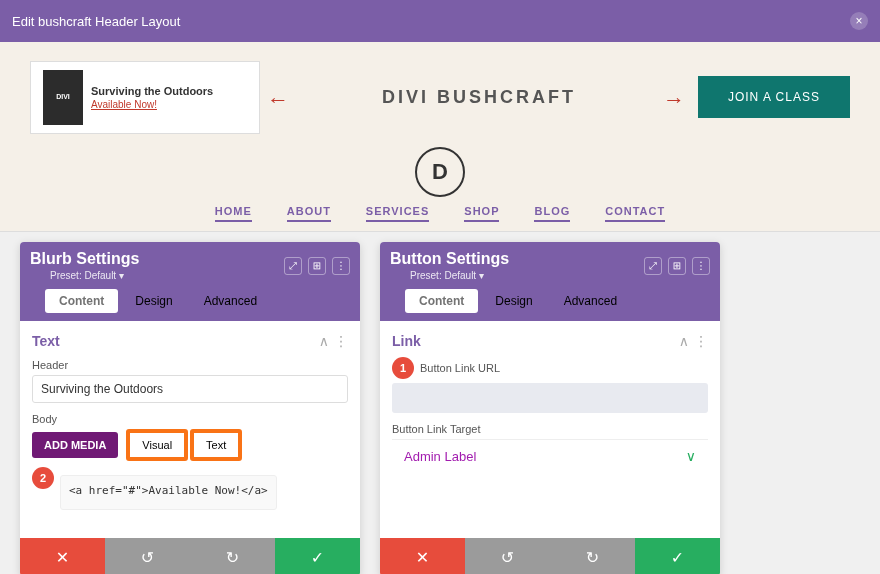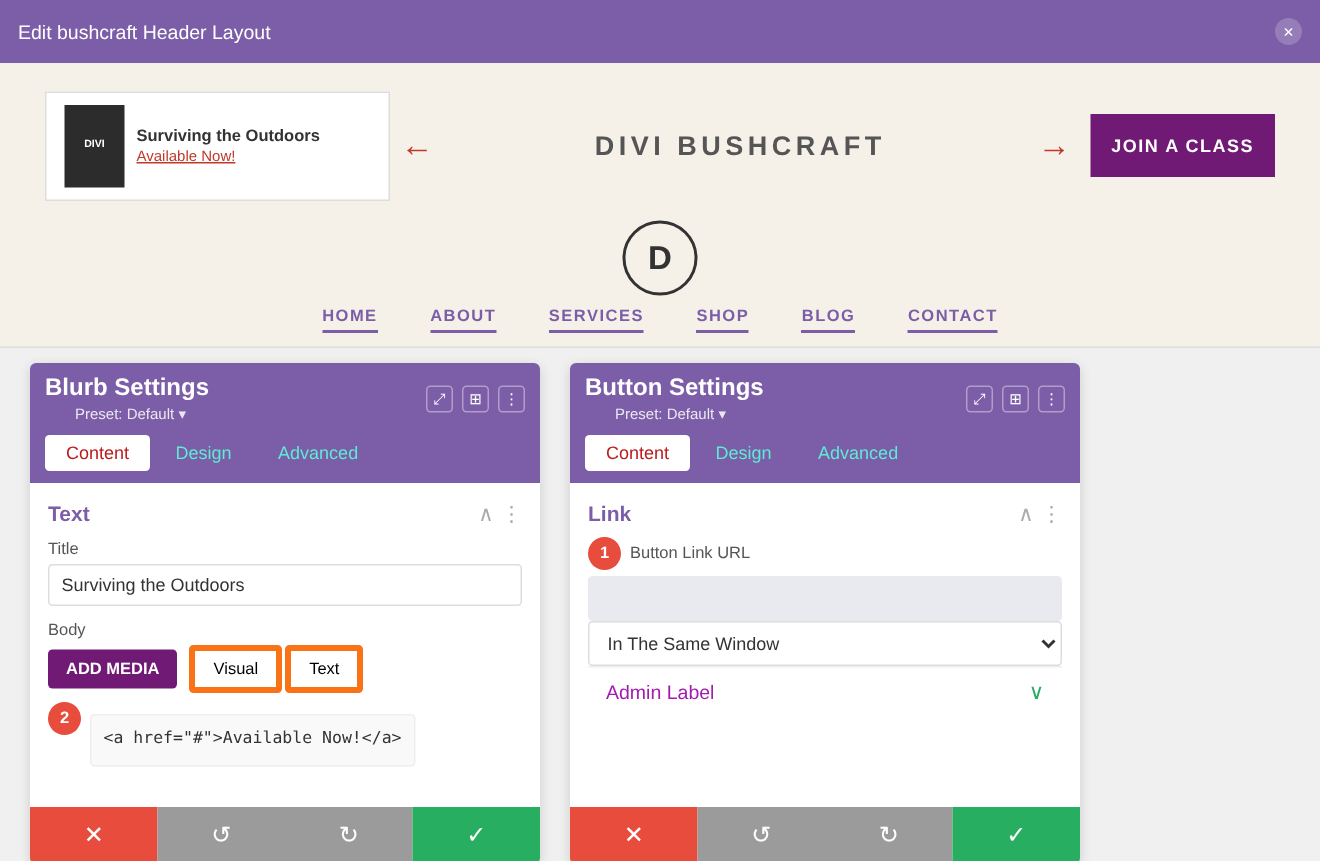"JOIN A CLASS" .join-btn { background: #701a75 -> #0f766e; font-weight: bold -> normal; padding: 14px 14px -> 14px 30px }
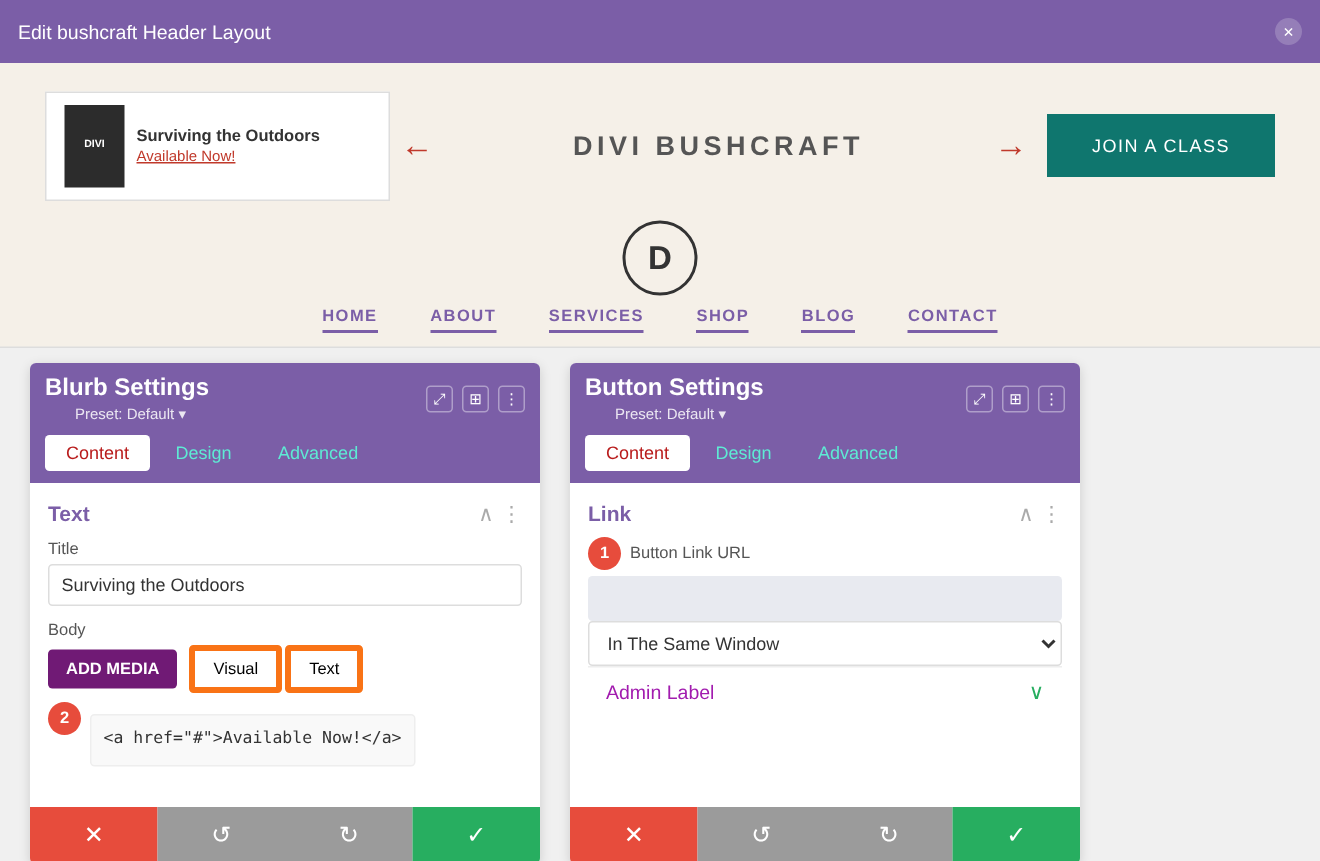"Content" .panel-tab.active { color: #b91c1c -> #737373; font-weight: normal -> bold; margin-left: none -> 15px }
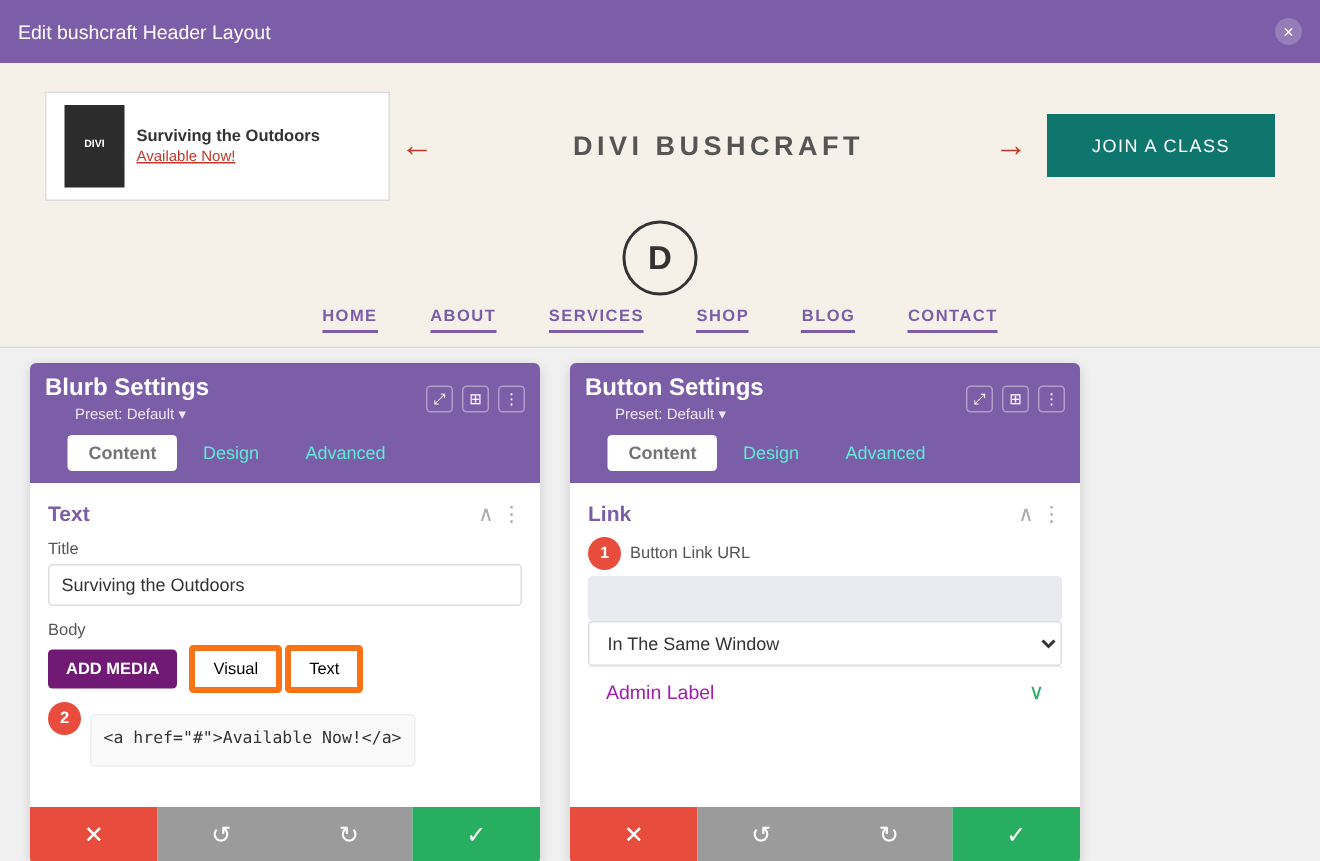"Design" .panel-tab { color: #5eead4 -> #000000 }
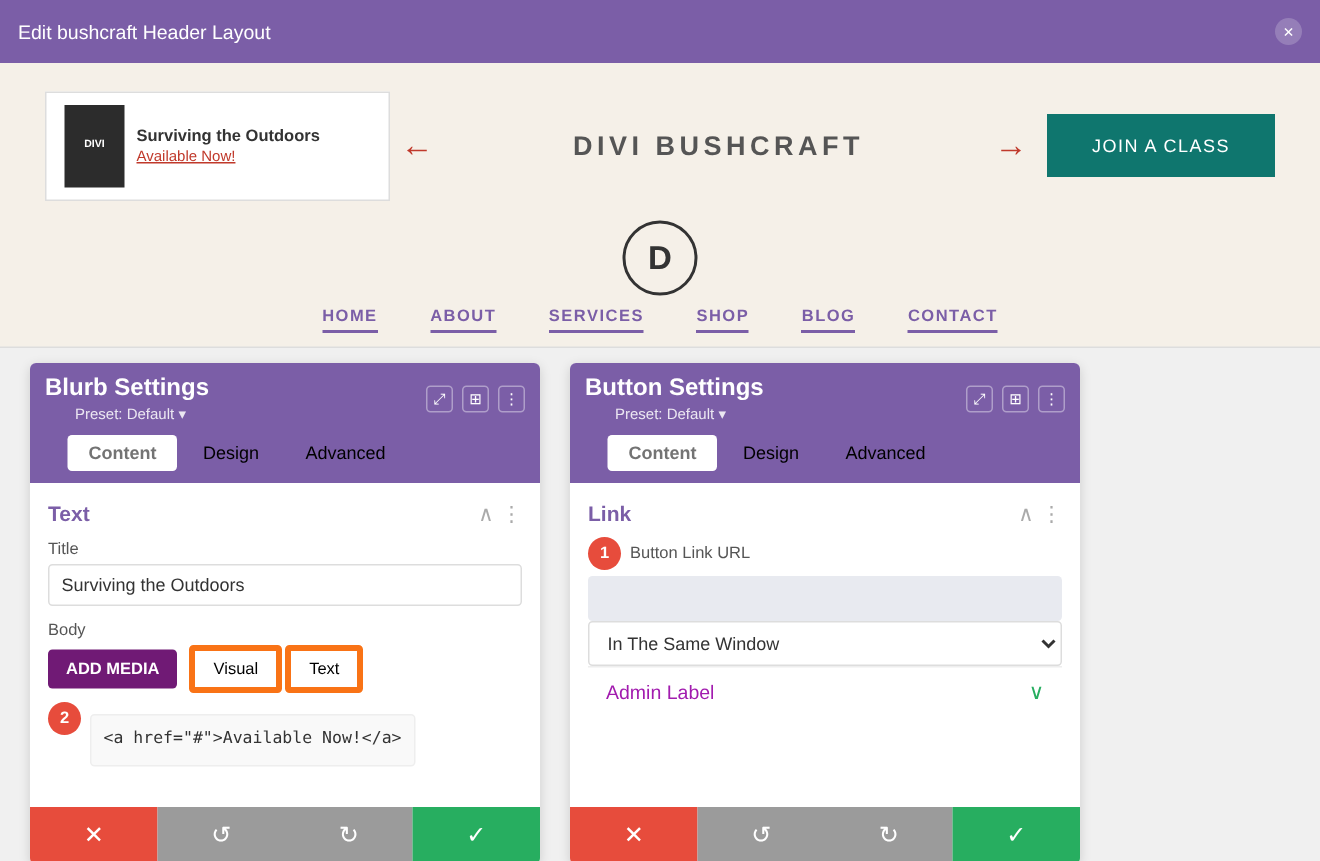"Title" div.field-label { text: Title -> Header }
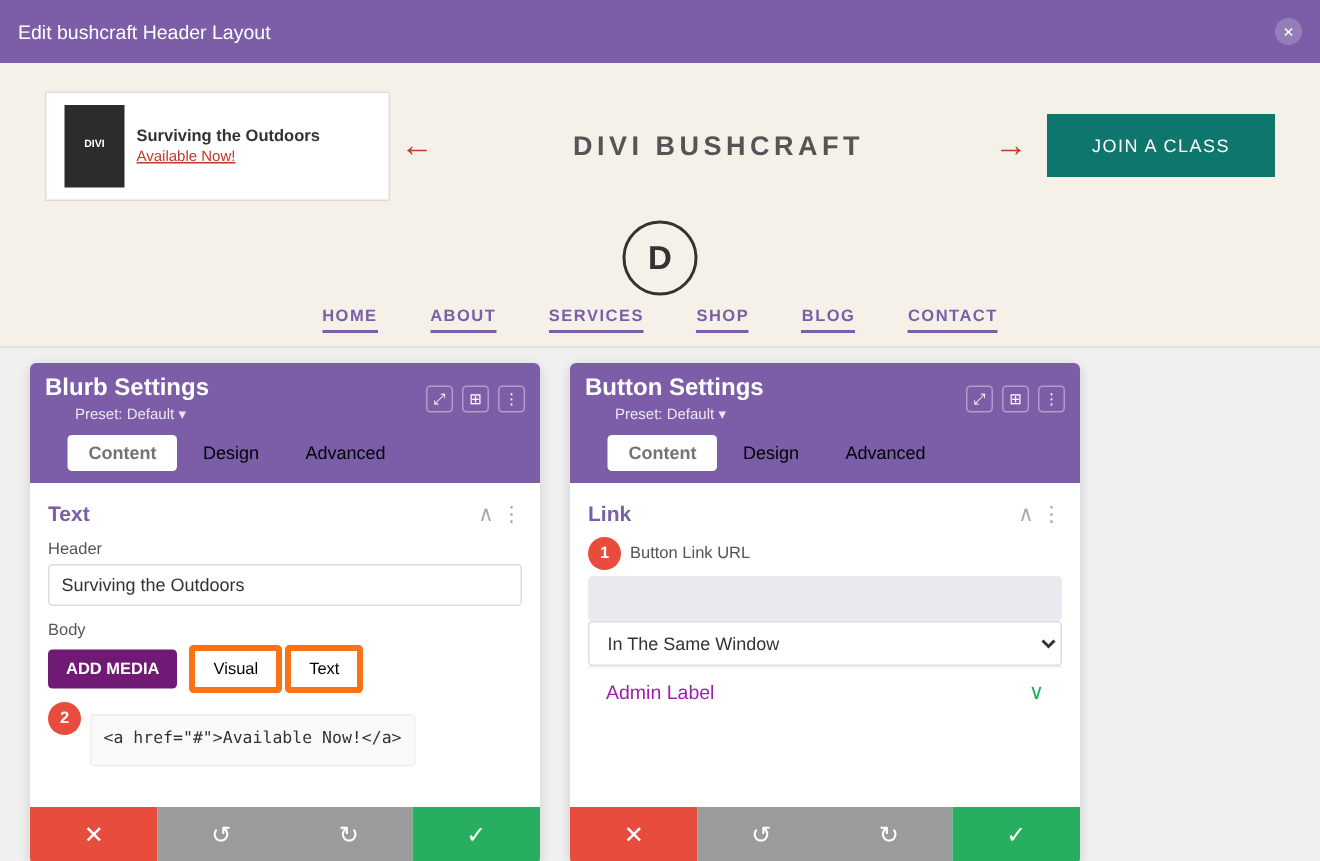"Button Link Target" div.field-label { html: none -> <div>Button Link Target</div> }
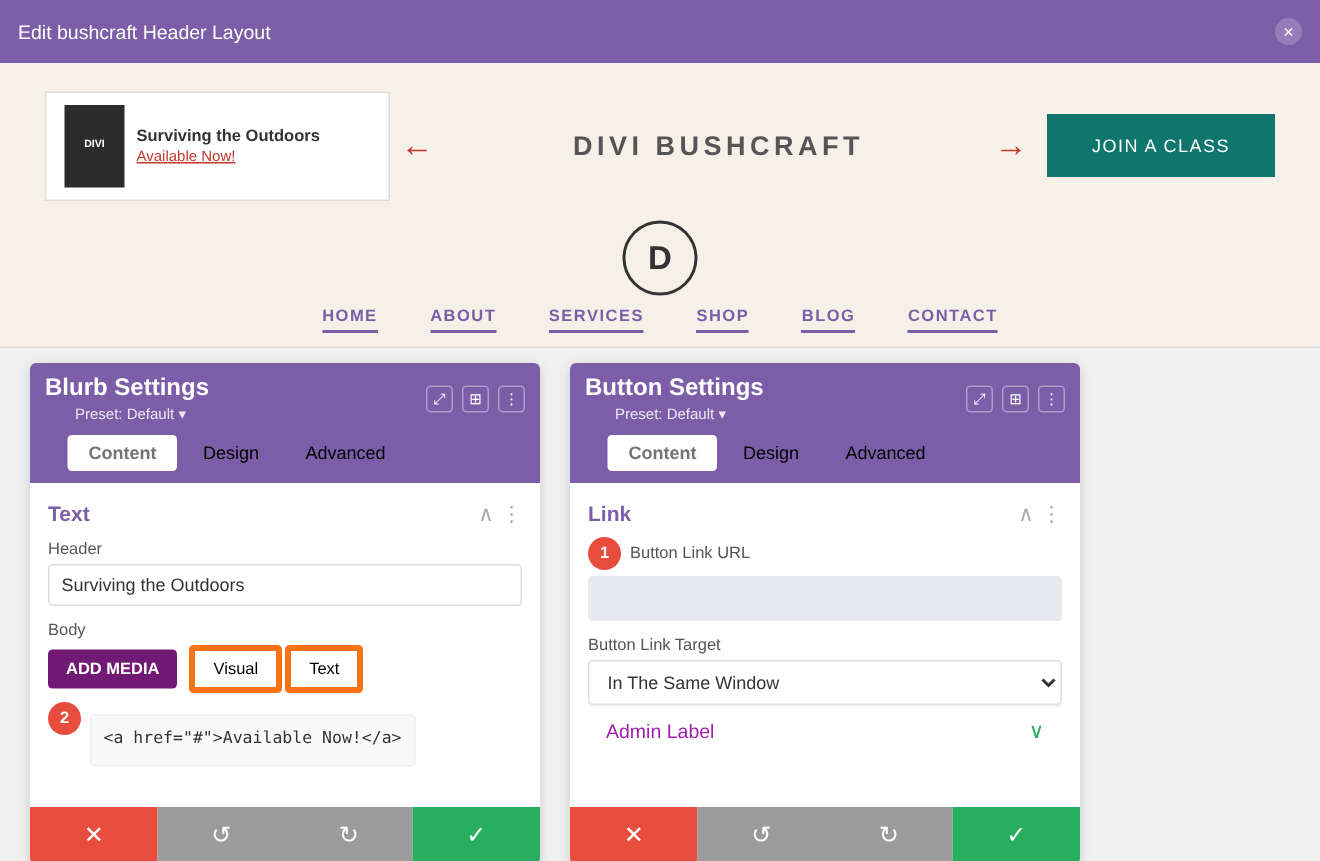"In The Same Window" select.field-select { html: <select> <option>In The Same Window</option> </select> -> none }
